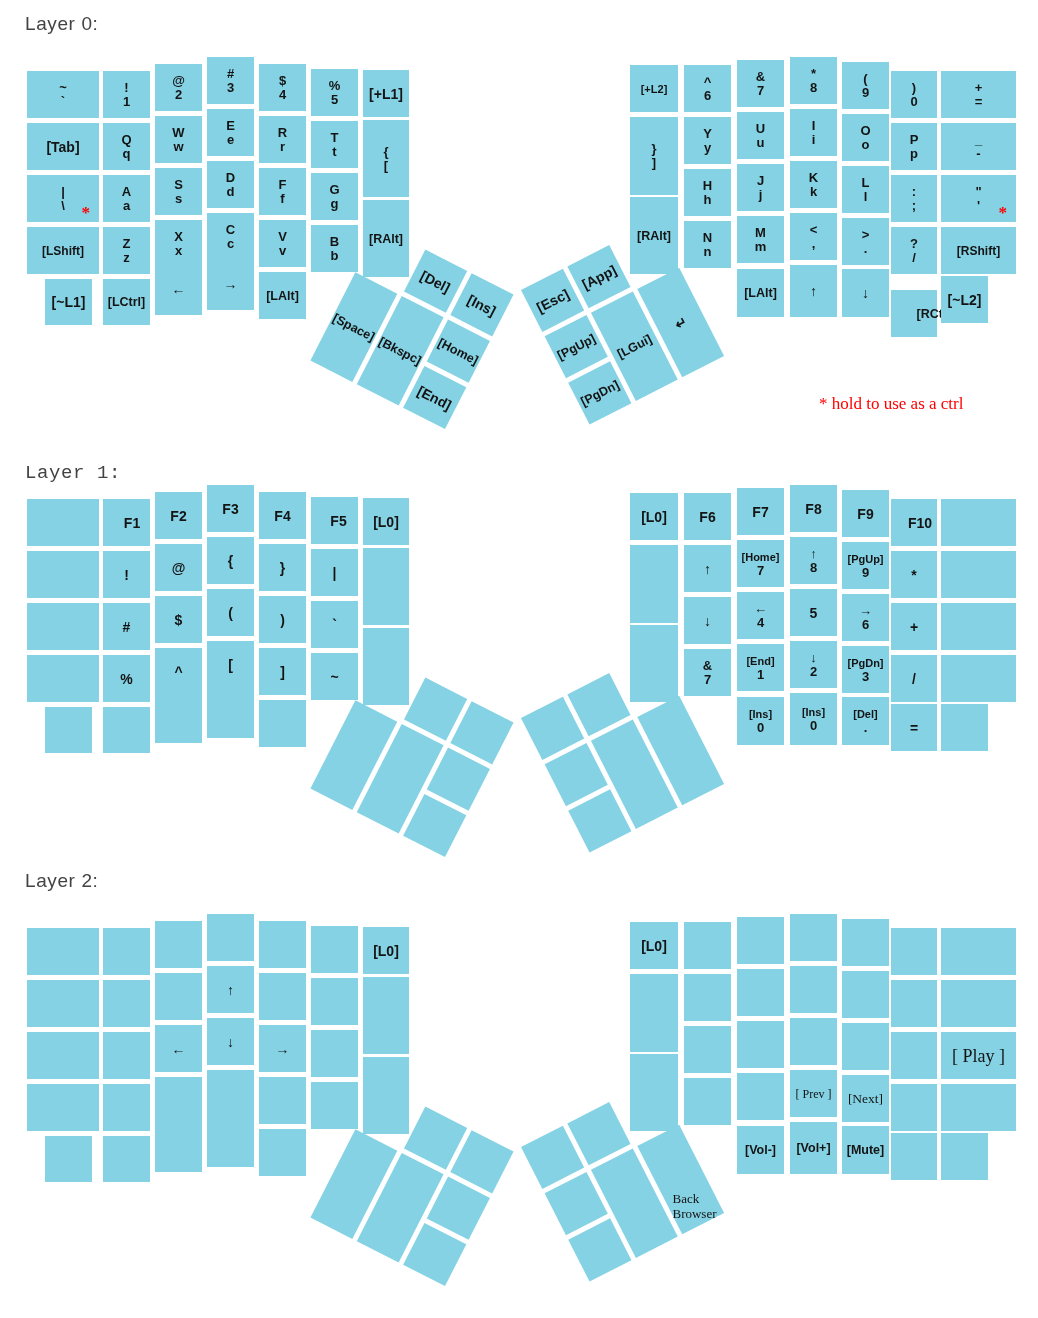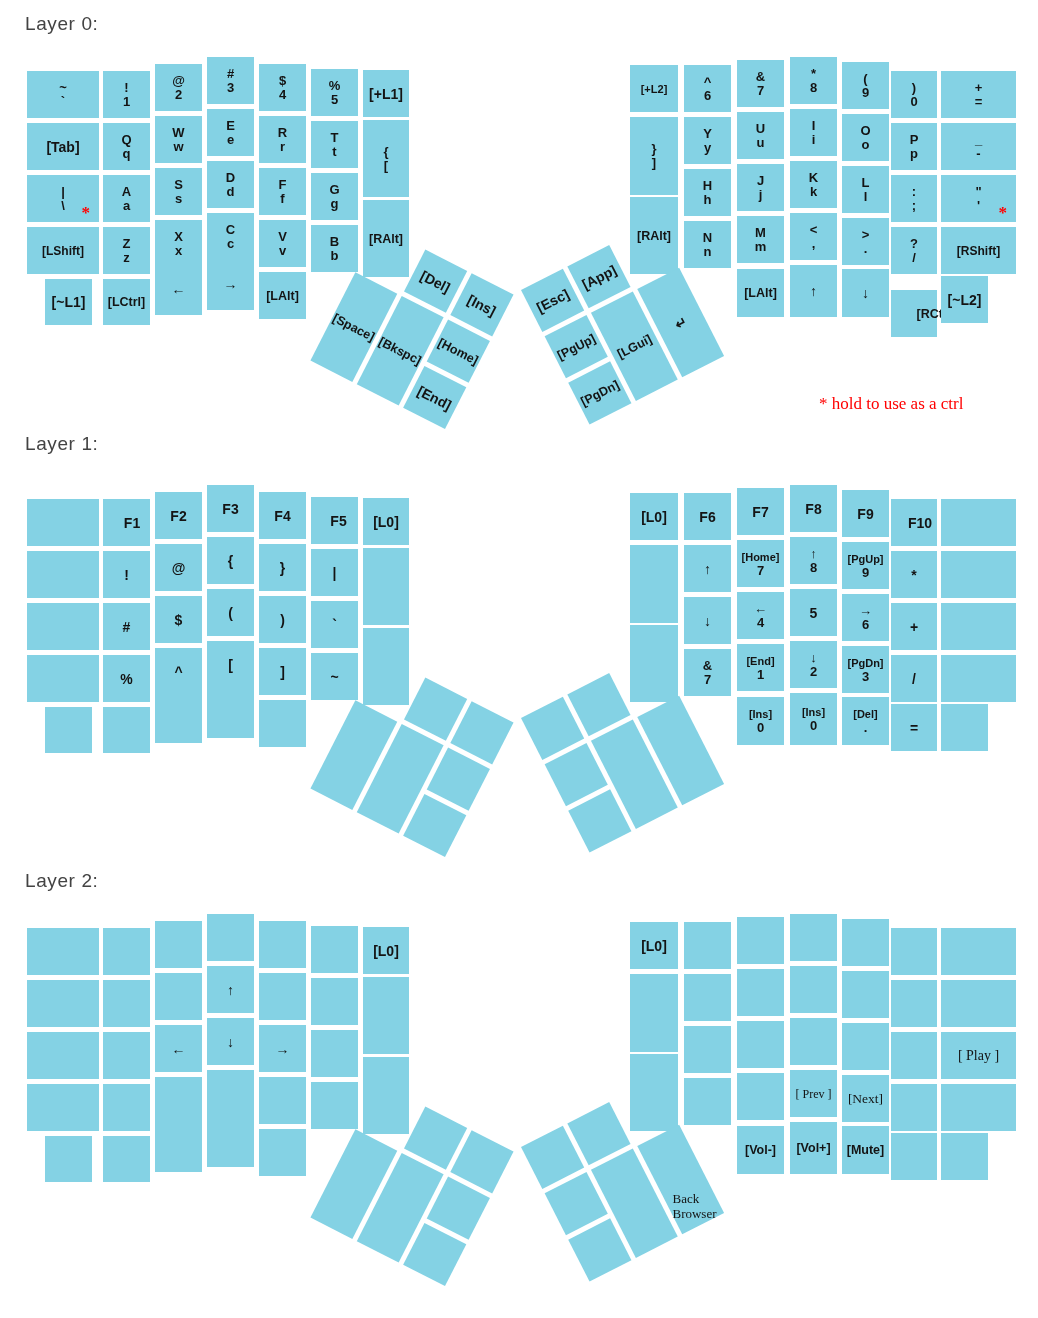"Layer 1:" div.layer-title { font-family: none -> Liberation Mono, monospace; top: 433px -> 462px }
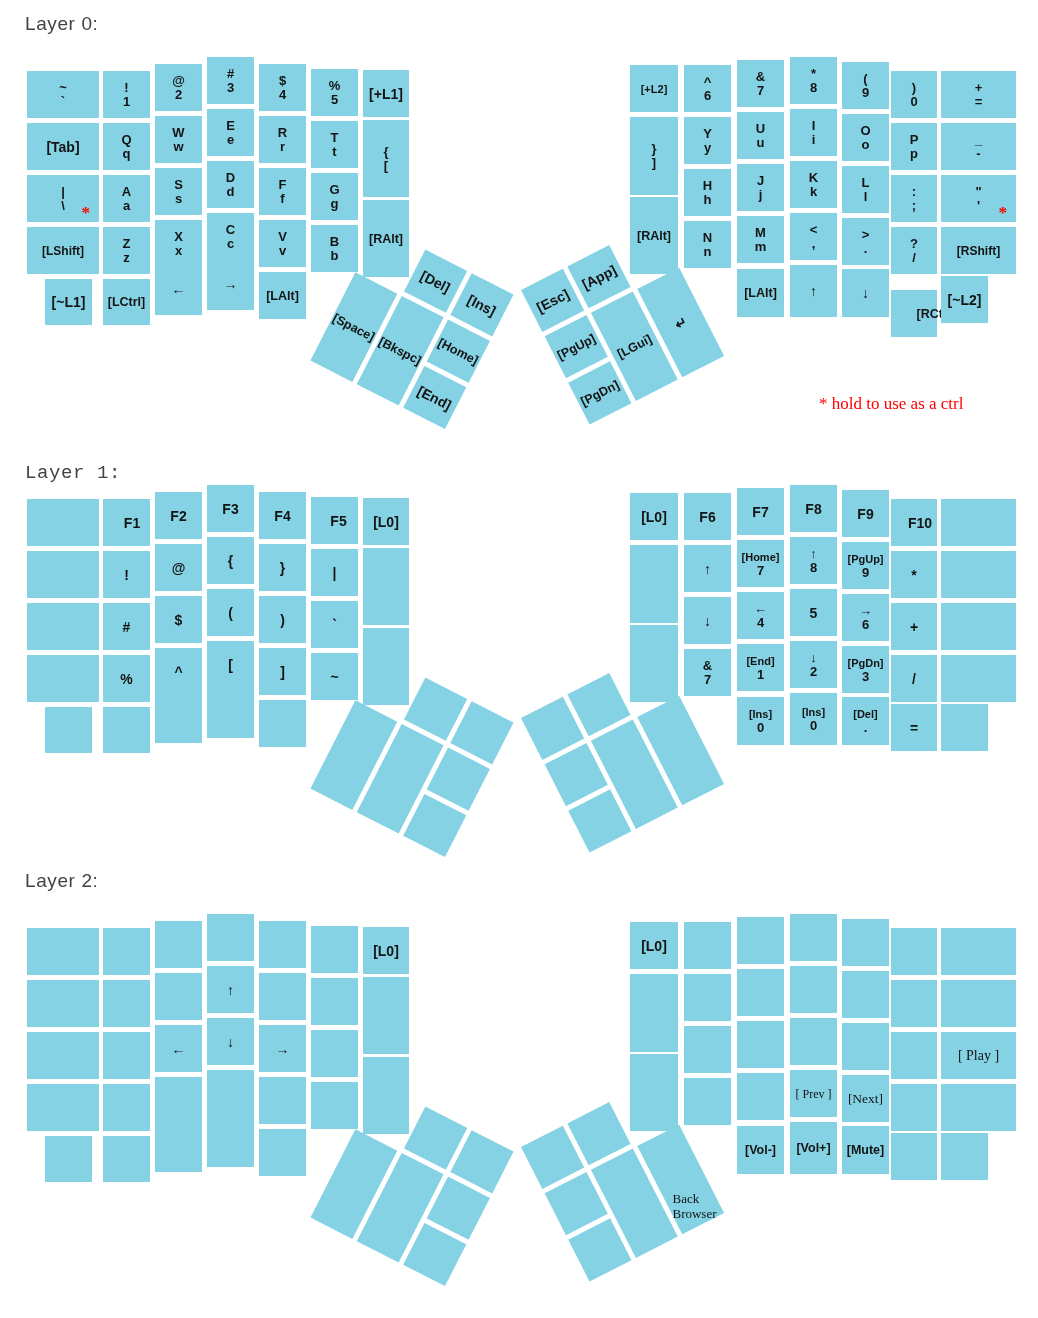"[ Play ]" span.ln { font-size: 14px -> 18px }
